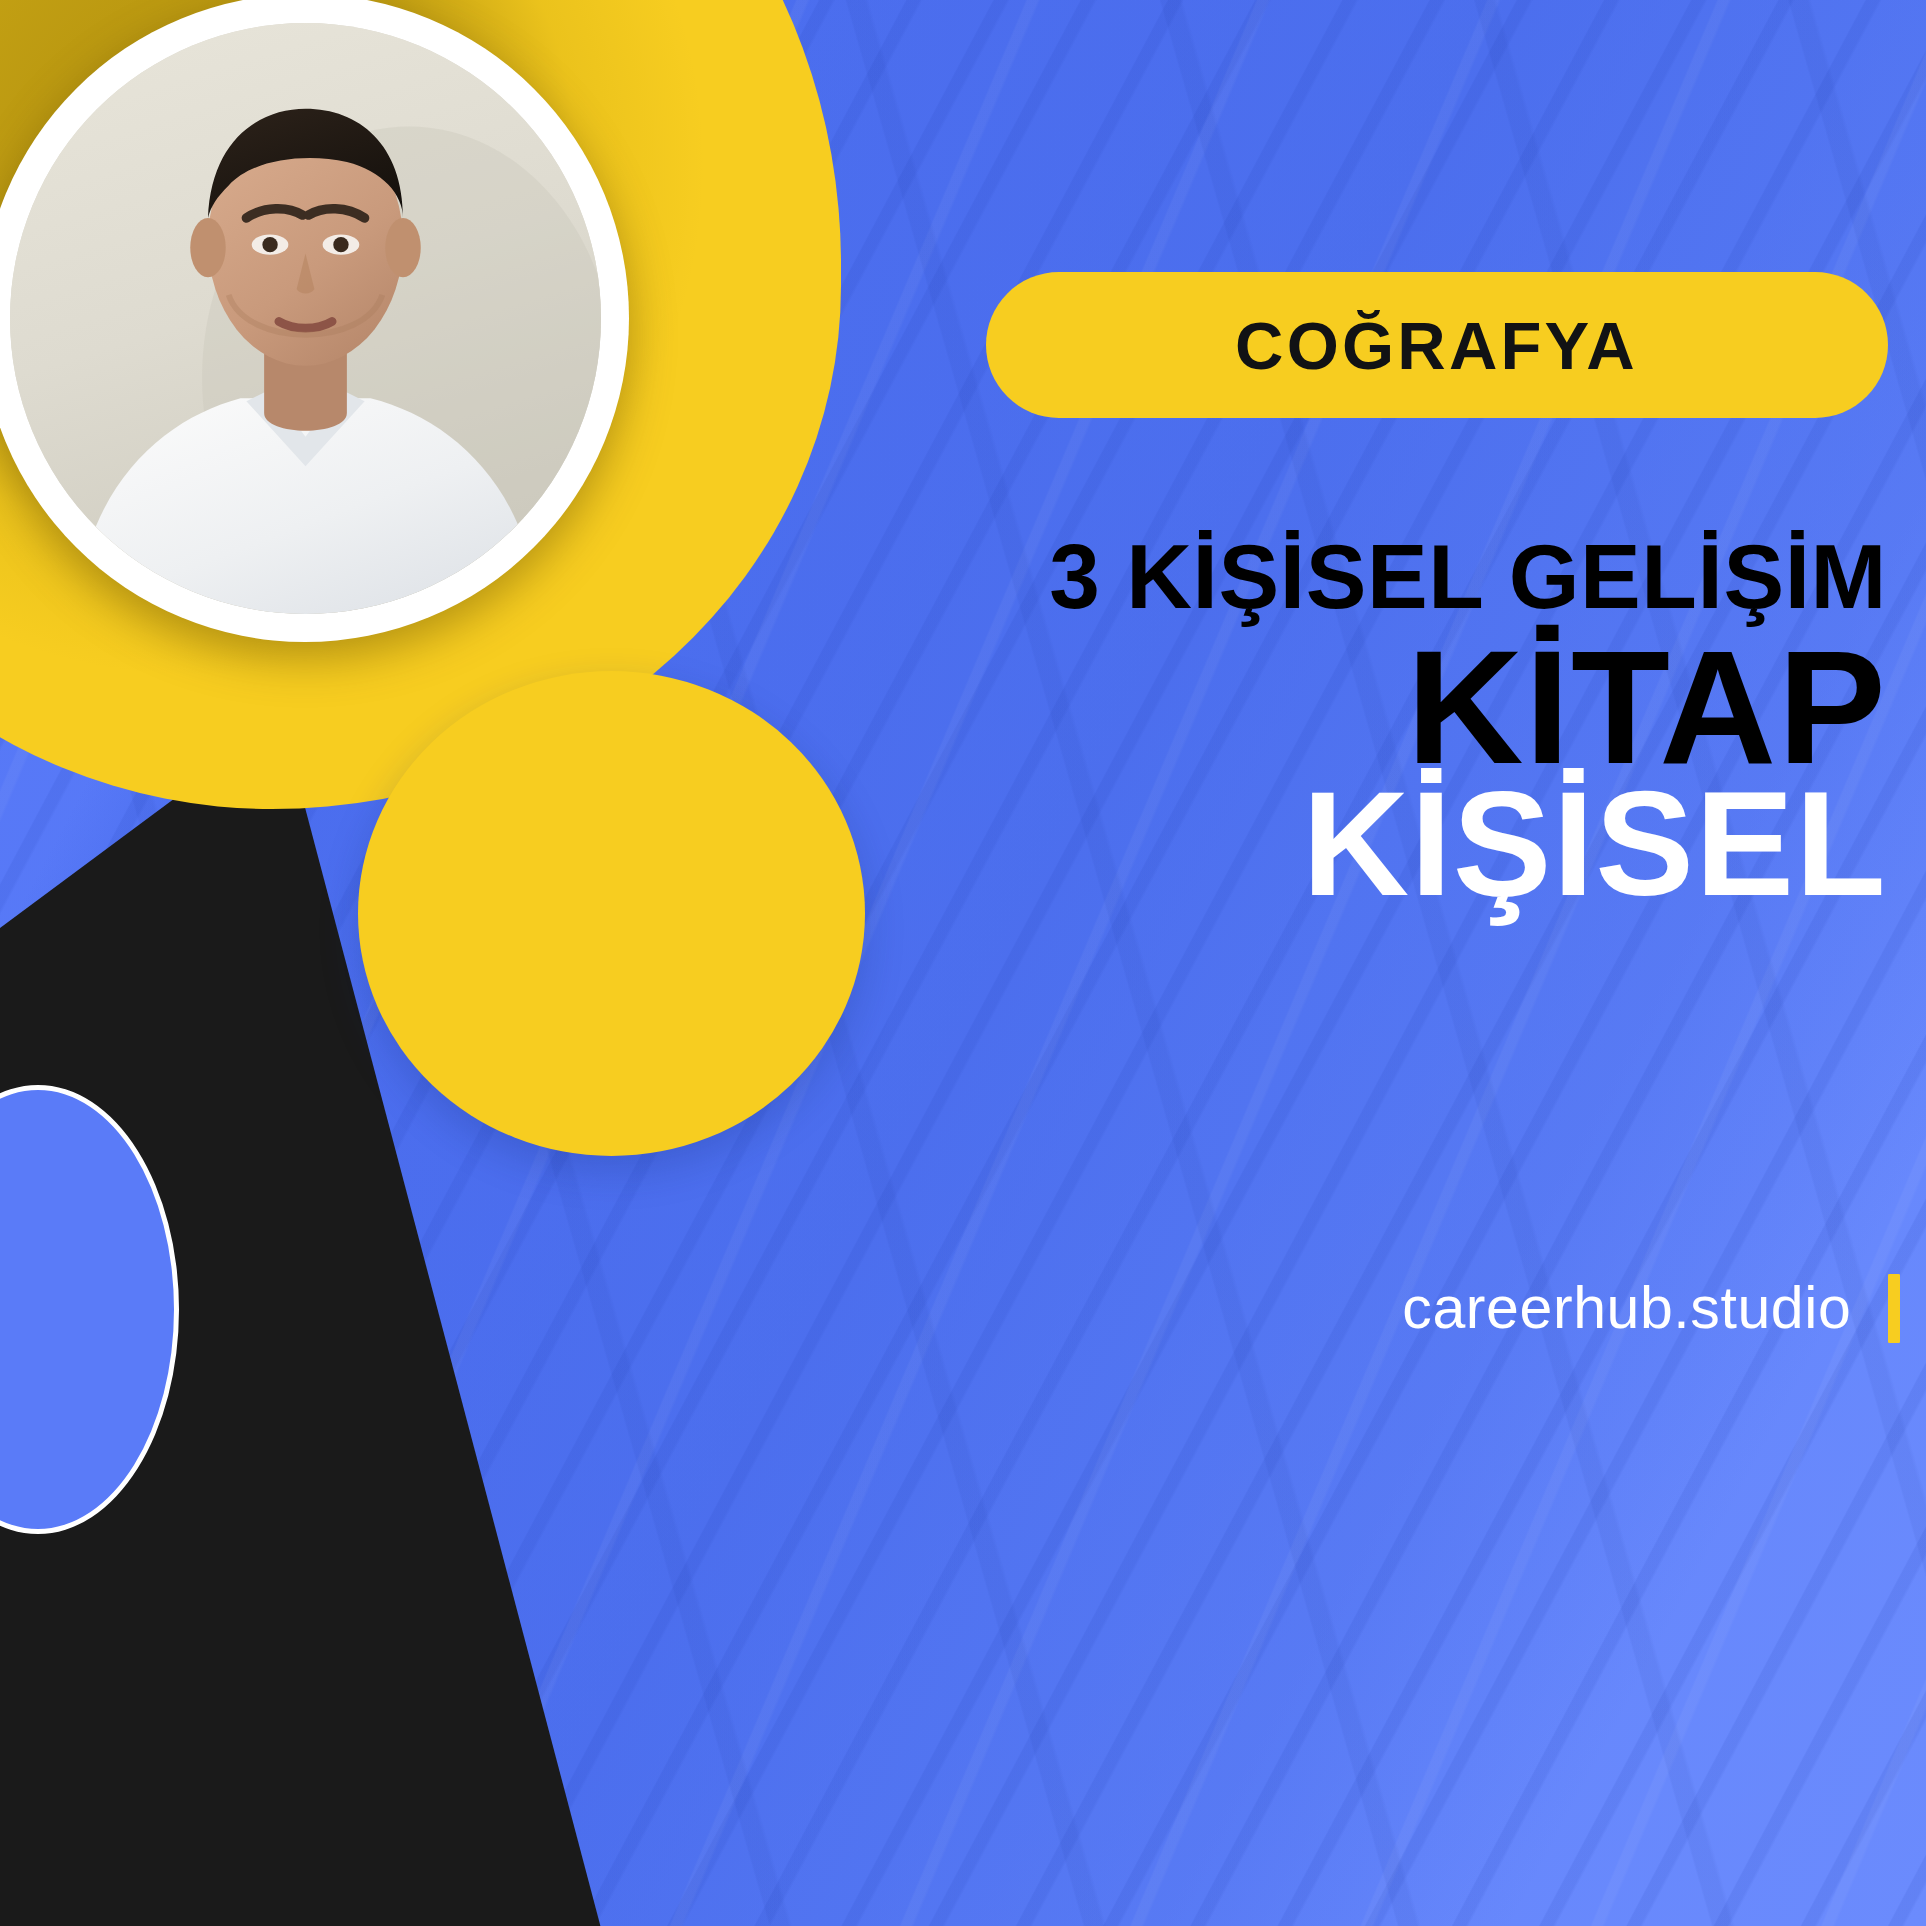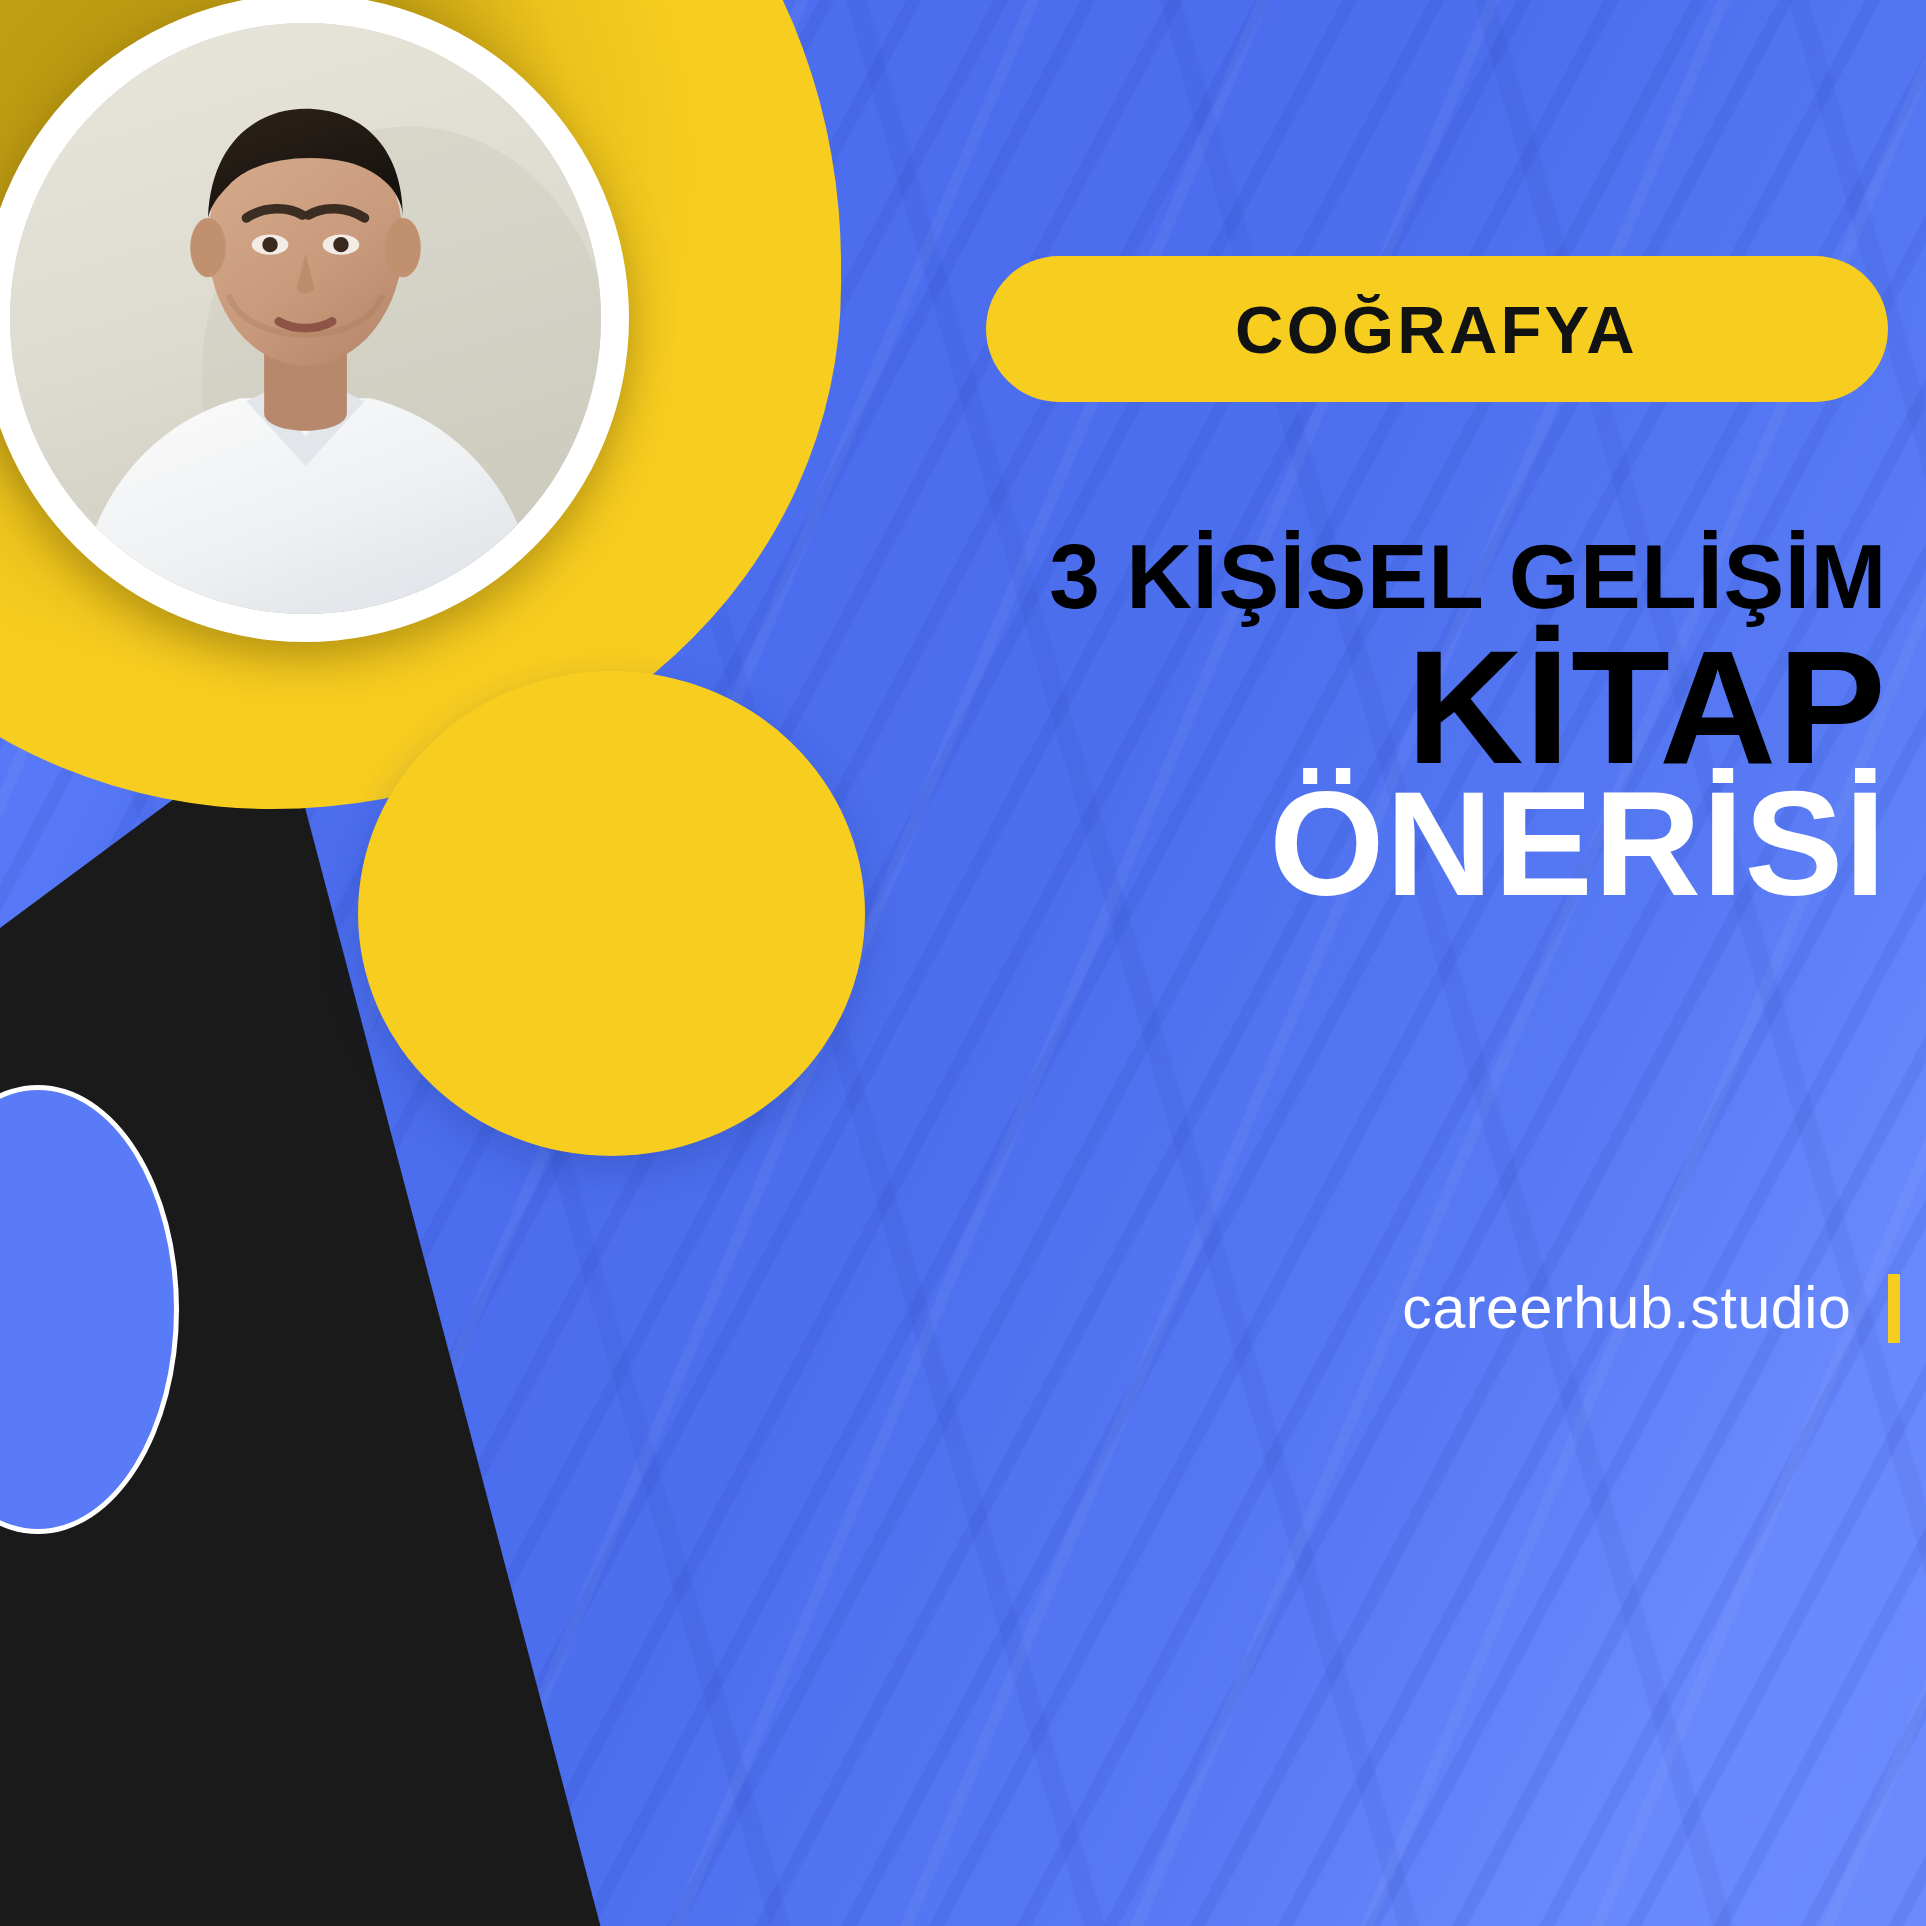"COĞRAFYA" .badge { top: 256px -> 272px }
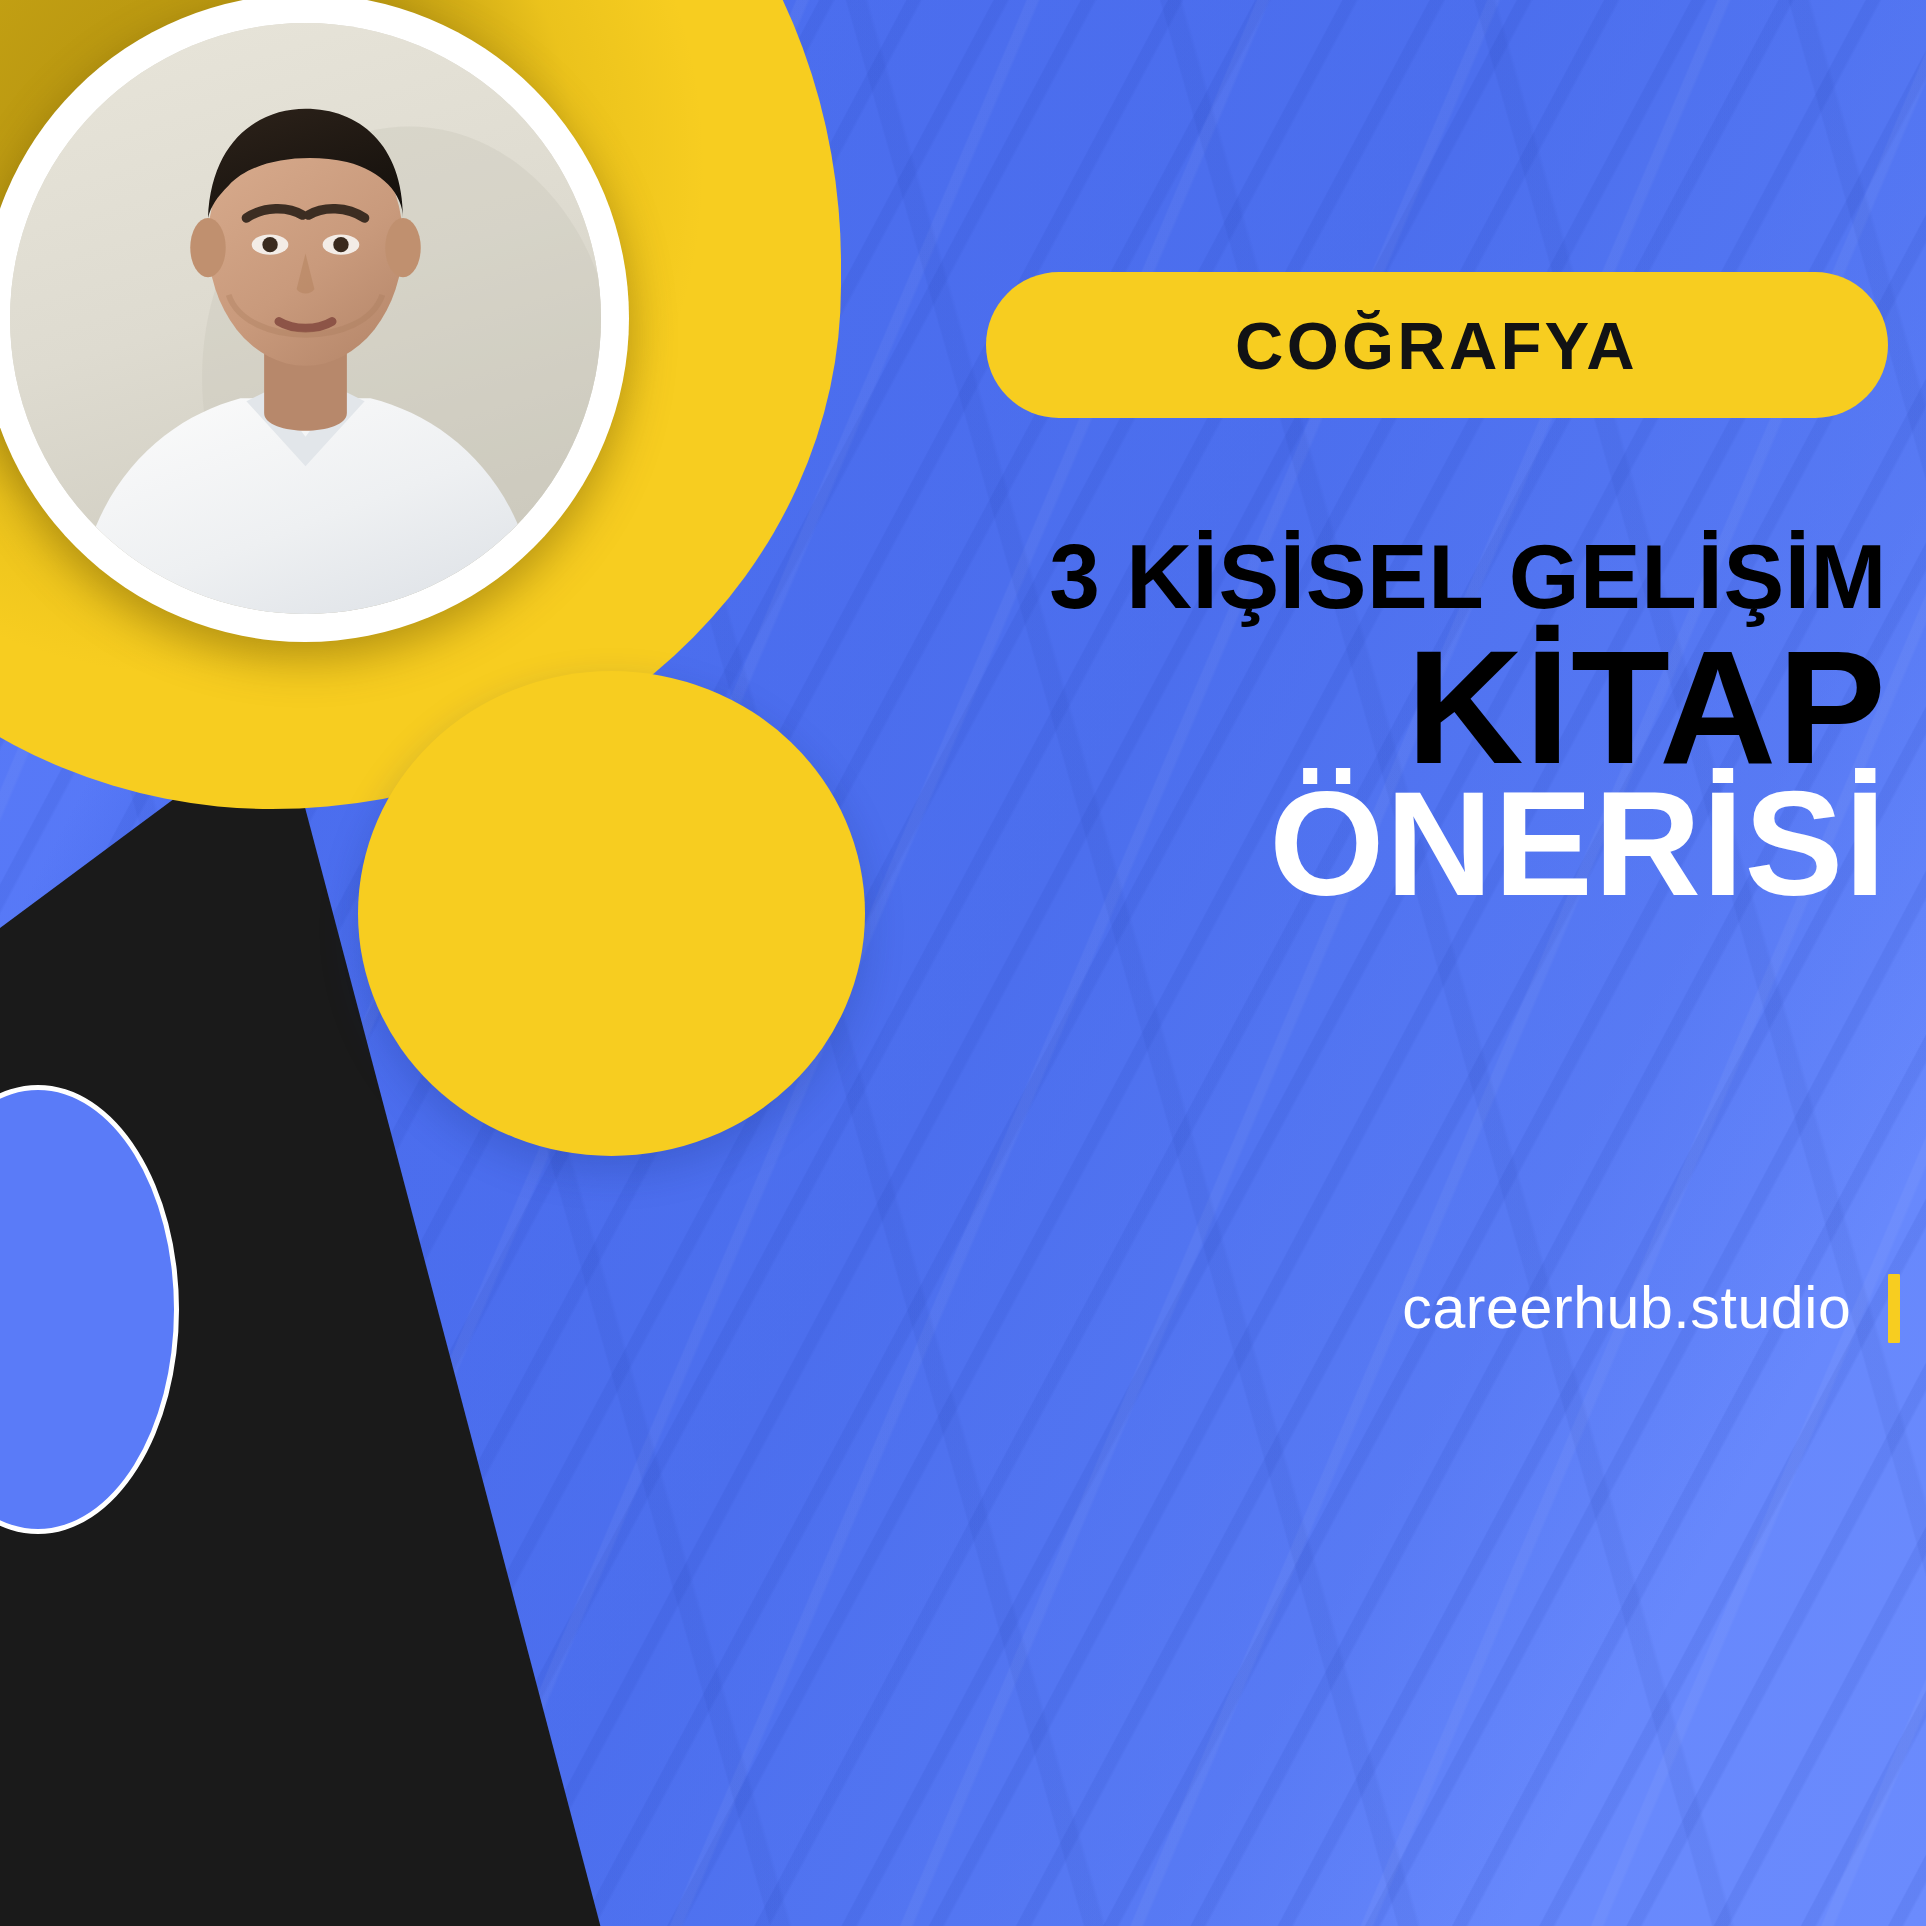"ÖNERİSİ" div.h-line { text: ÖNERİSİ -> KİŞİSEL }
